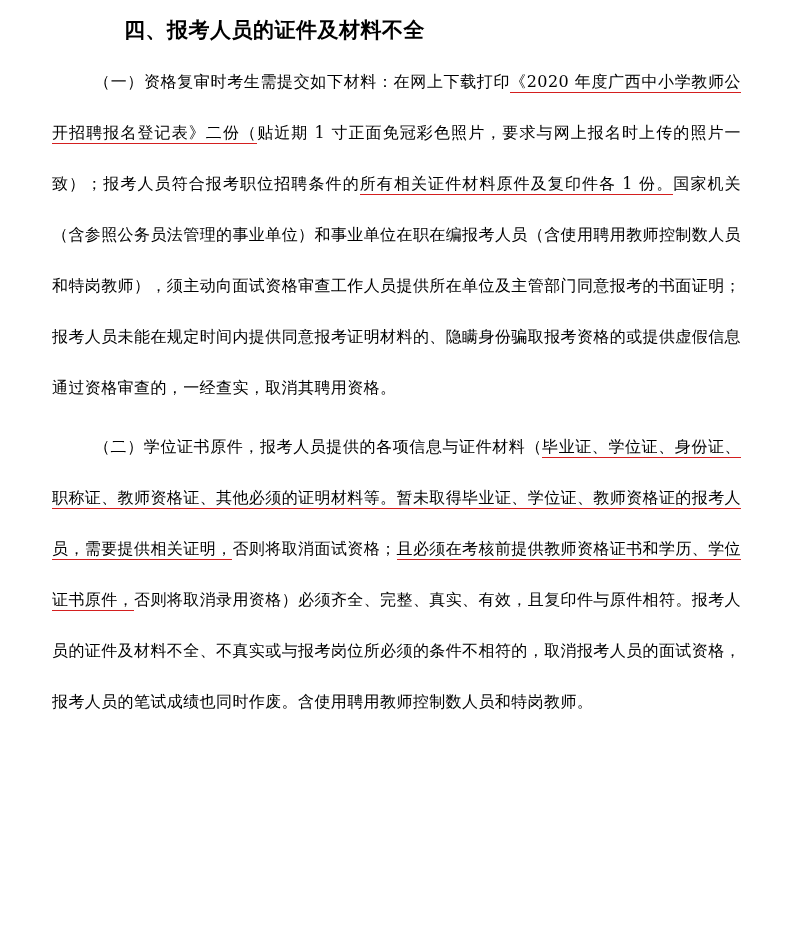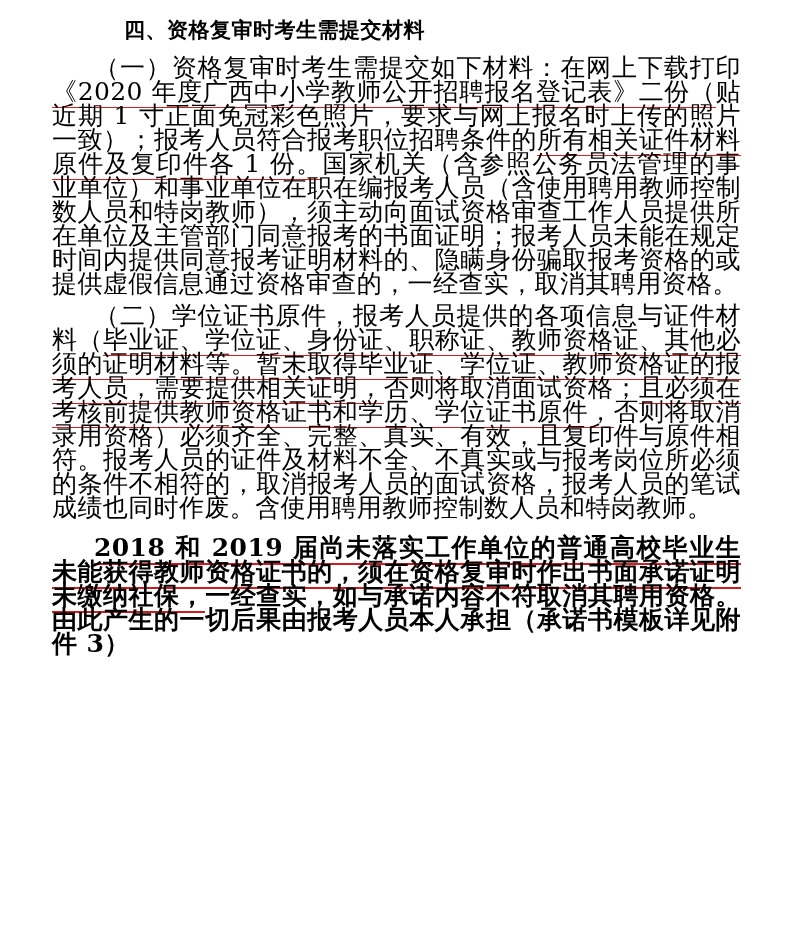"四、资格复审时考生需提交材料" h1.heading { text: 资格复审时考生需提交材料 -> 报考人员的证件及材料不全 }
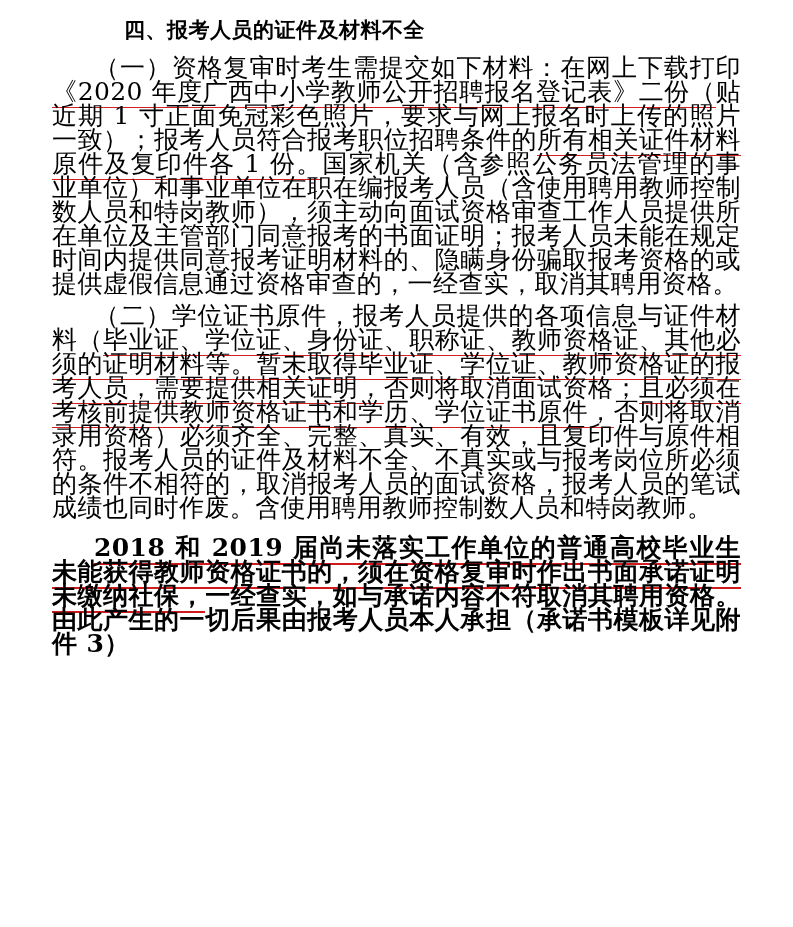"（一）资格复审时考生需提交如下材料：在网上下载打印《2020" .para { font-size: 25px -> 16px; line-height: 24px -> 51px }
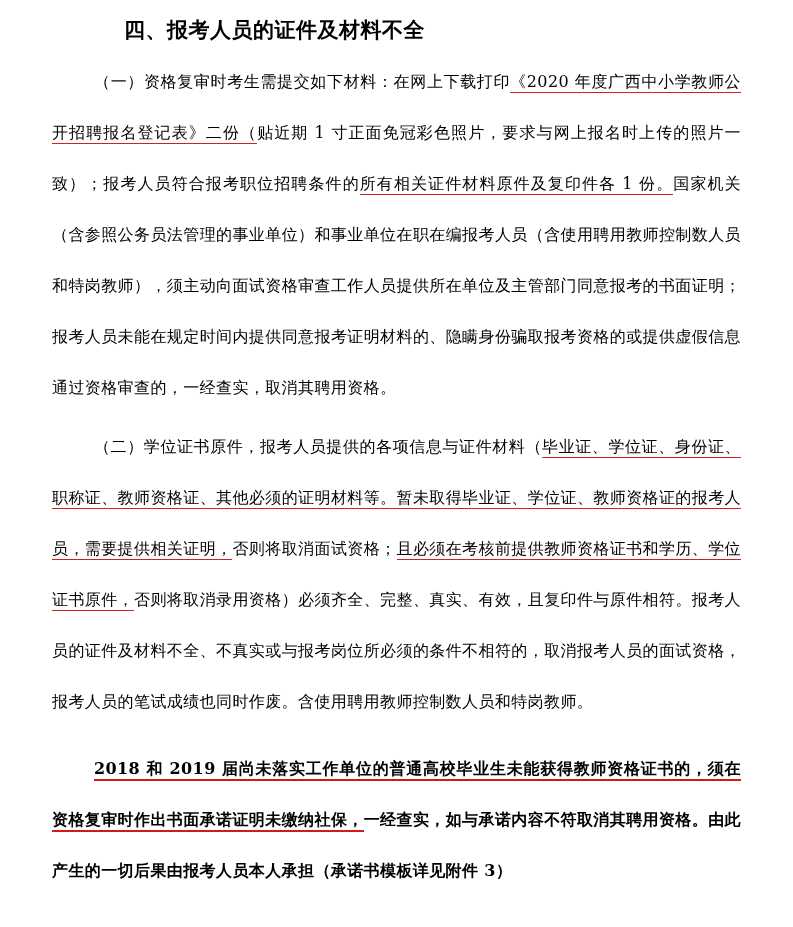"2018 和 2019" p.para { html: <p> <span>2018 和 2019 届尚未落实工作单位的普通高校毕业生未能获得教师资格证书的，须在资格复审时作出书面承诺证明未缴纳社保，</span><span>一经查实，如与承诺内容不符取消其聘用资格。由此产生的一切后果由报考人员本人承担（承诺书模板详见附件 3）</span> </p> -> none }
